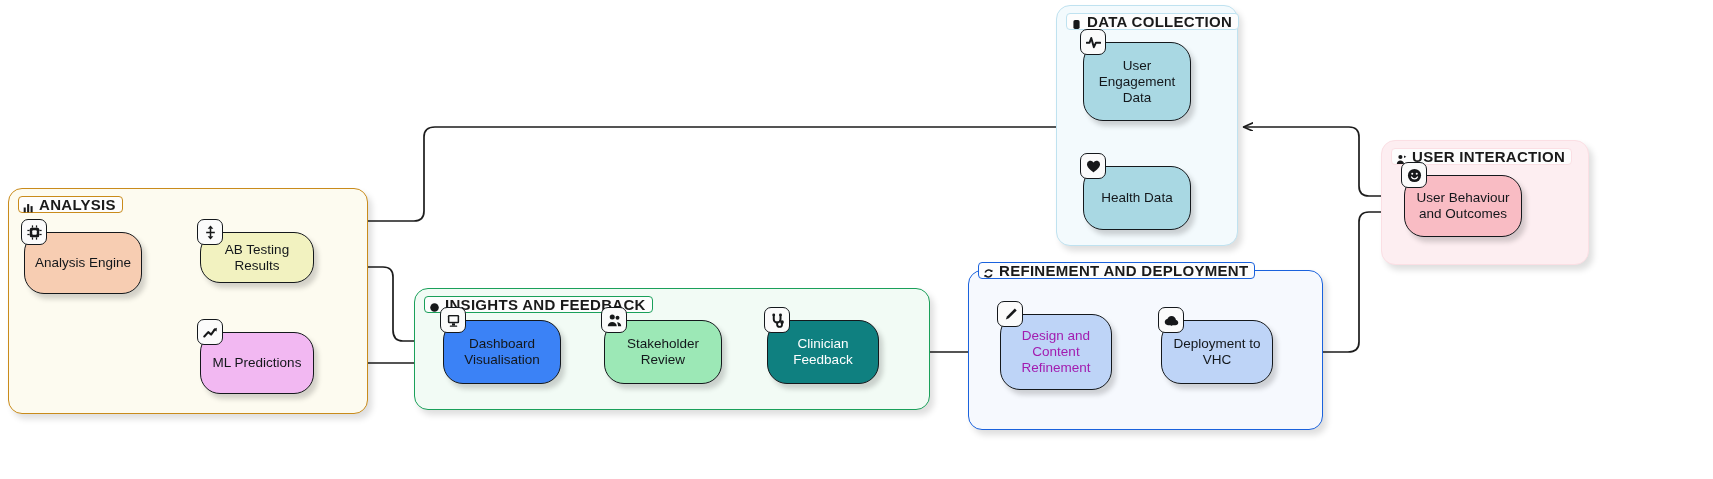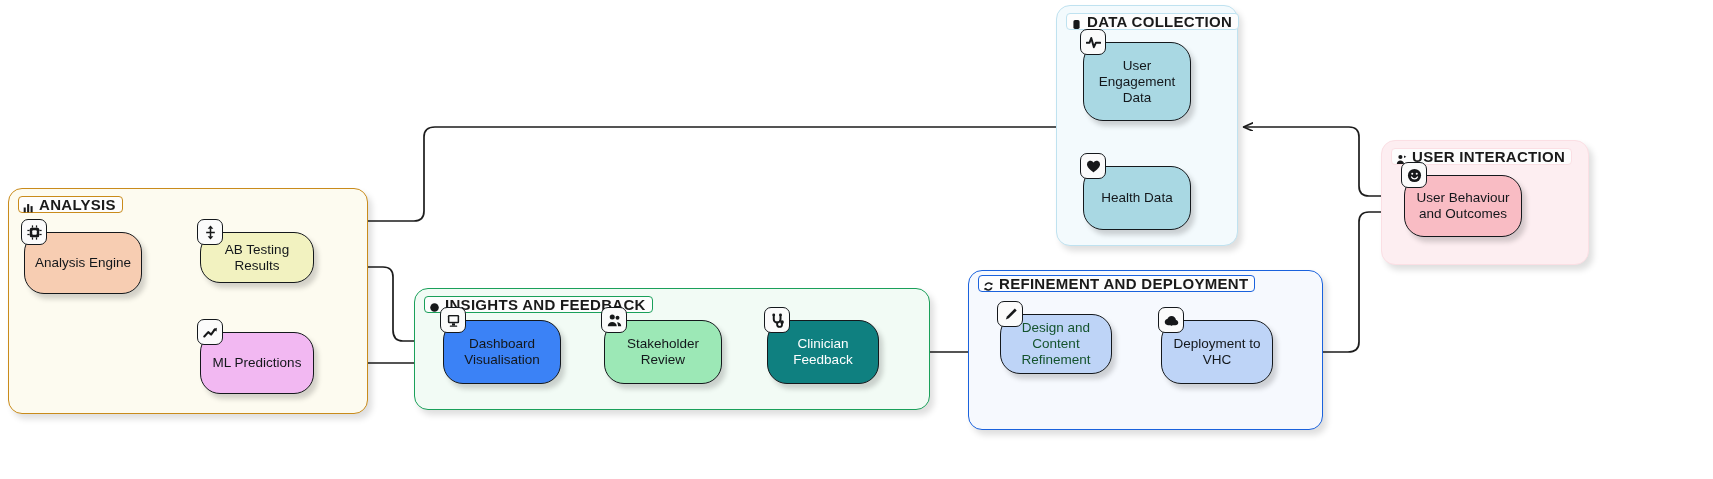"REFINEMENT AND DEPLOYMENT" div.cluster-label { top: 275px -> 262px }
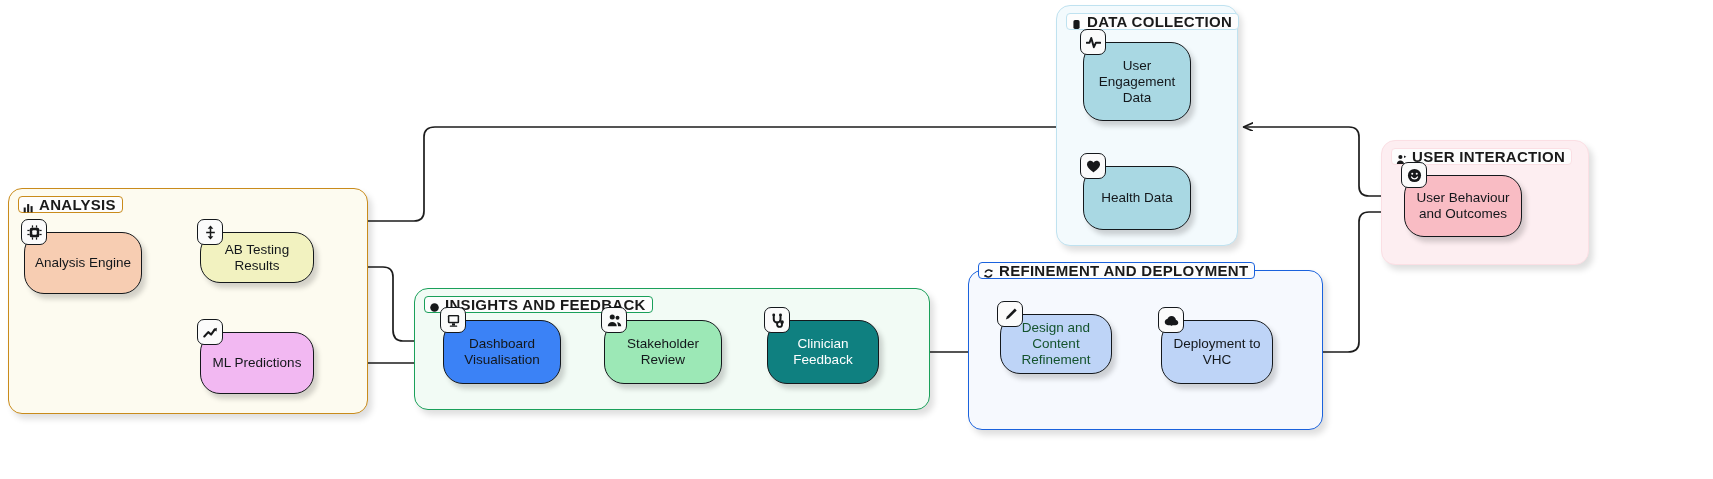"Design and" div.node { color: #14532d -> #a21caf; height: 60px -> 76px }
